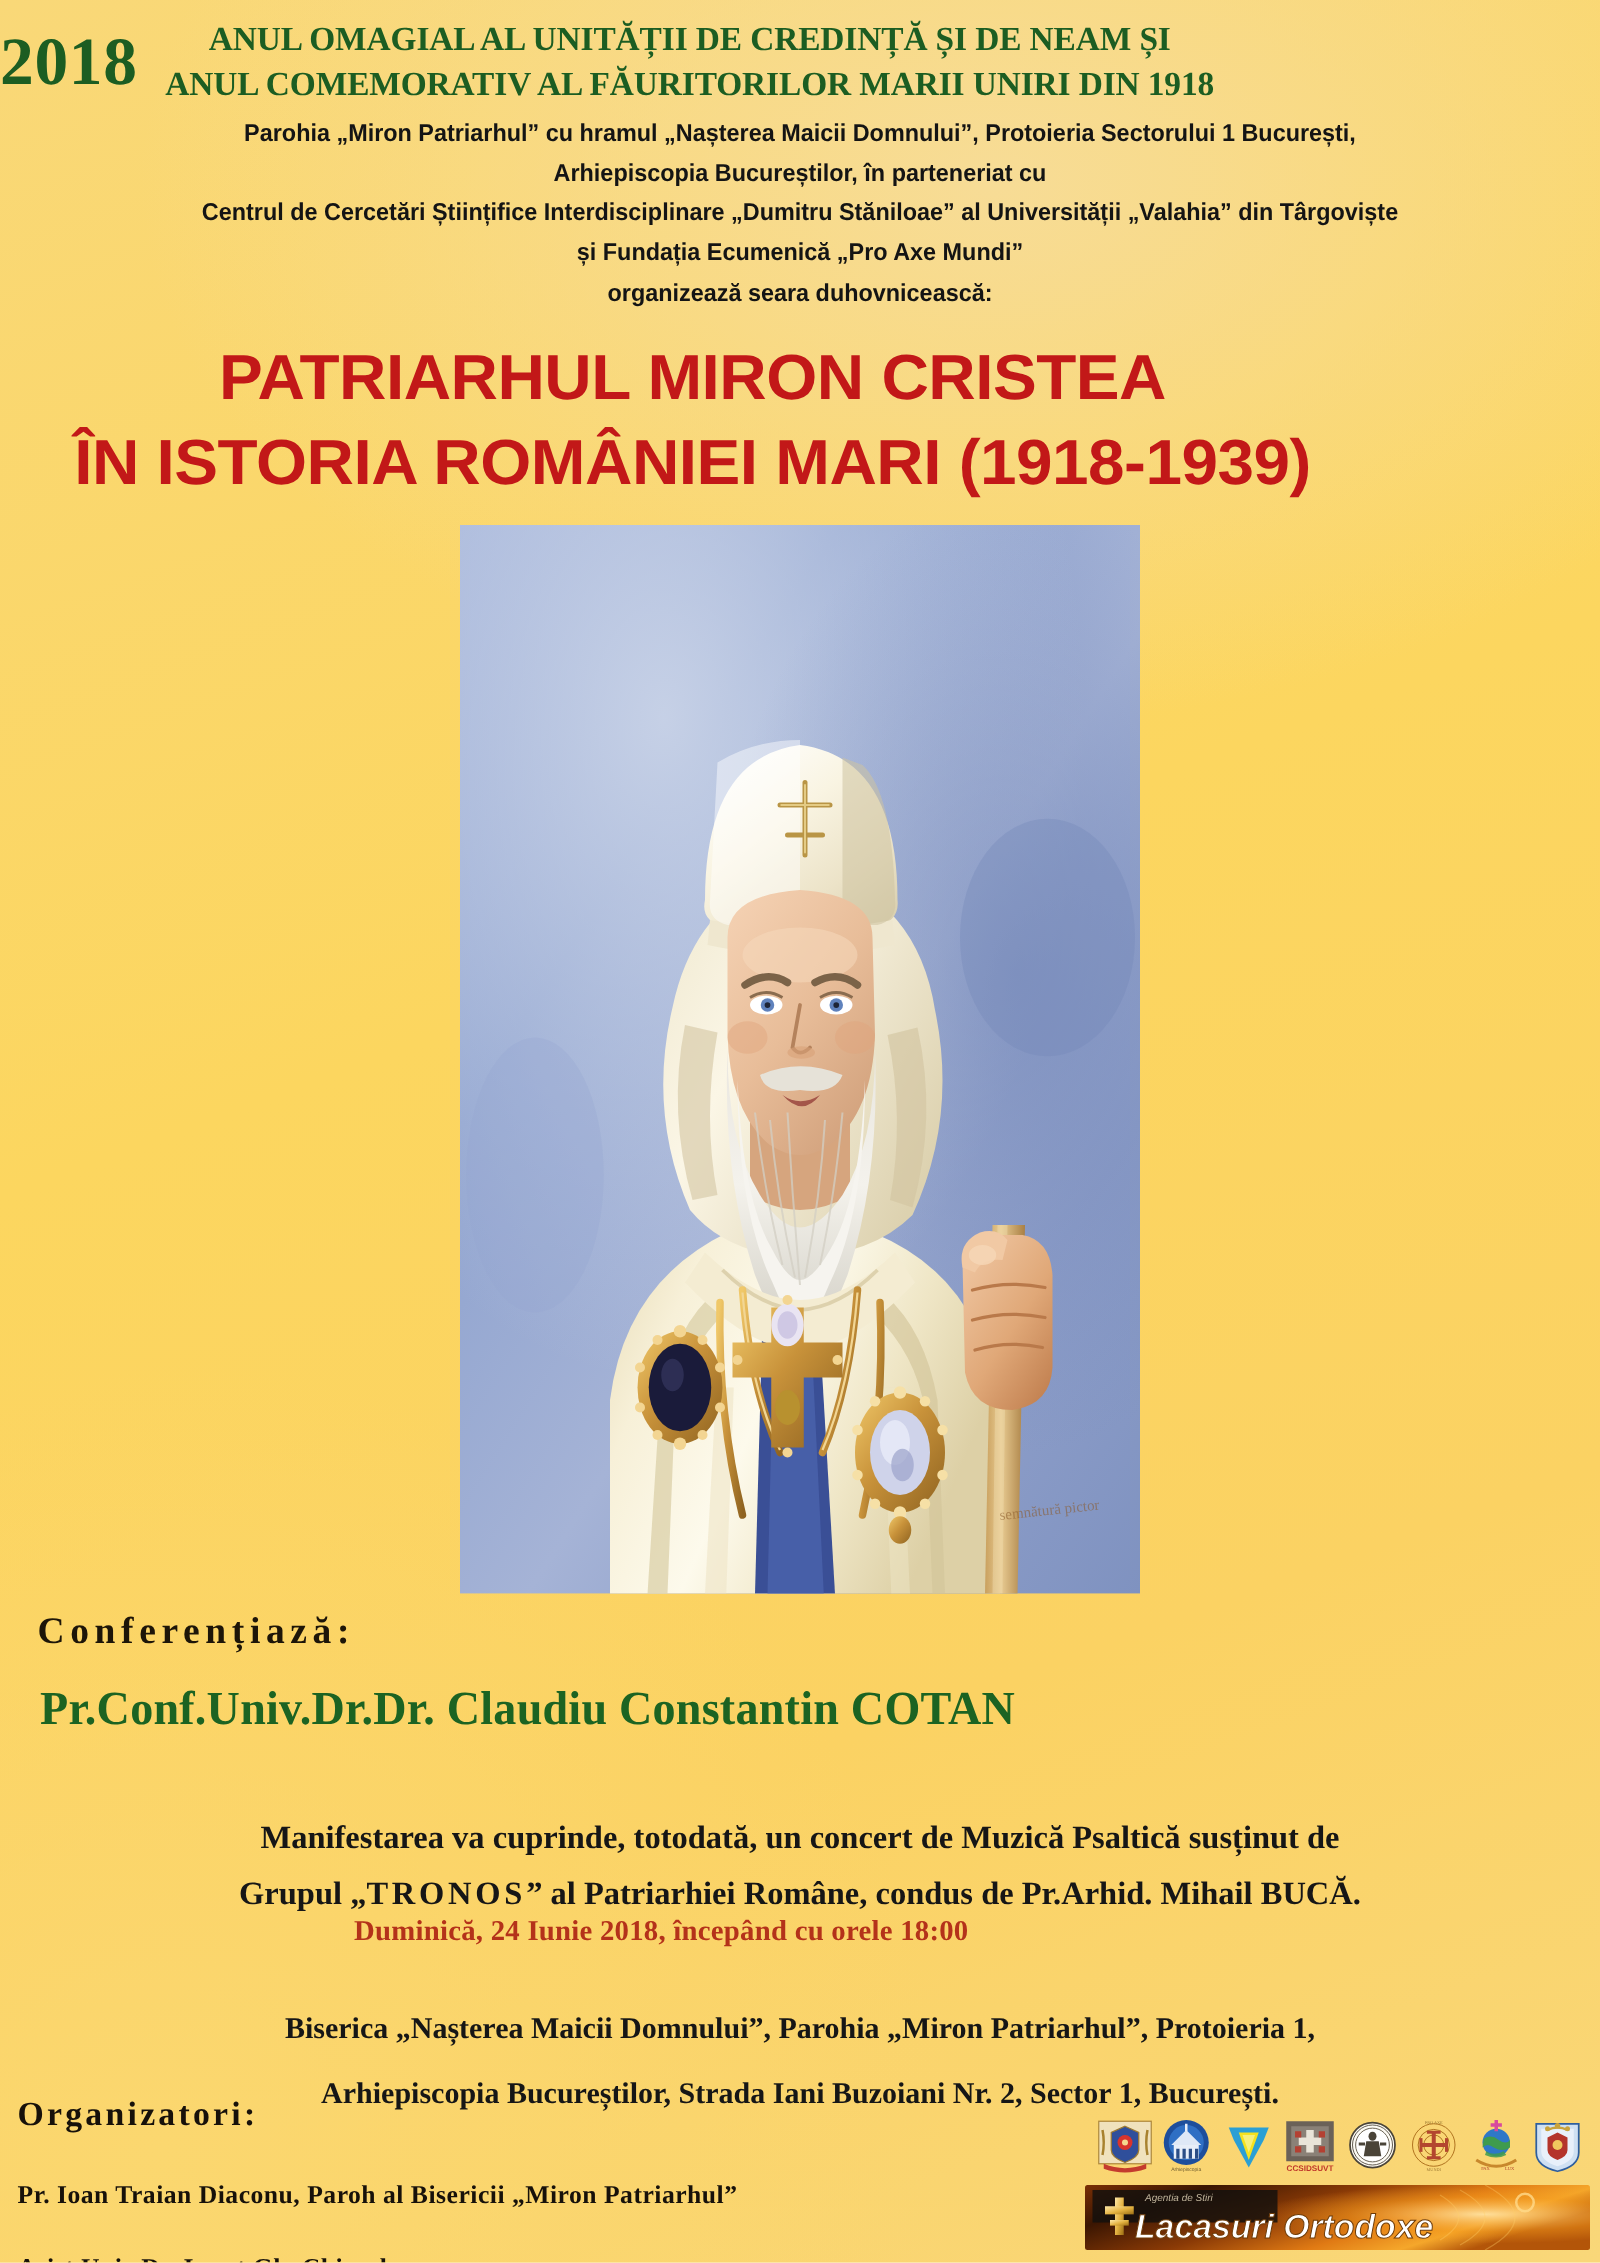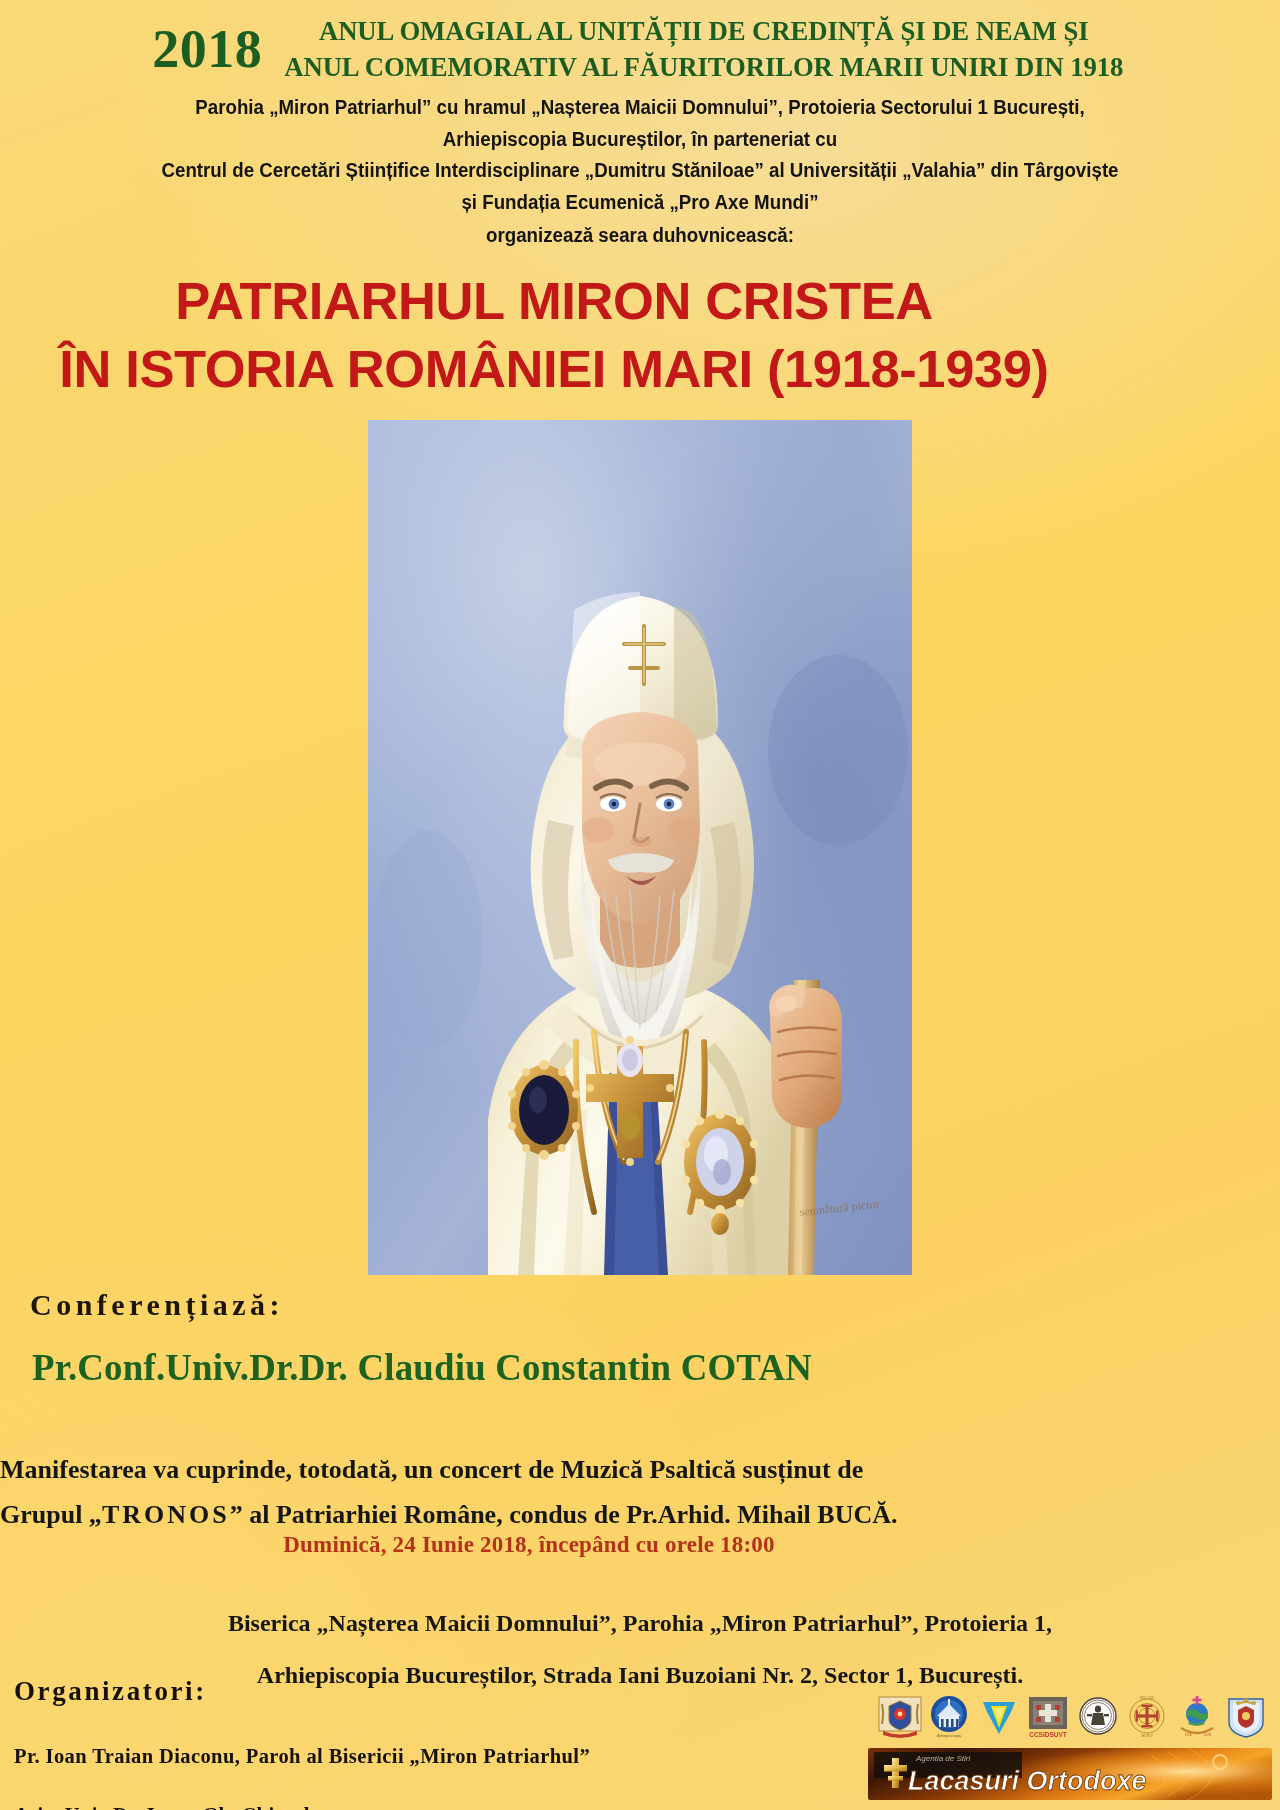"2018" .header-row { justify-content: center -> flex-start }
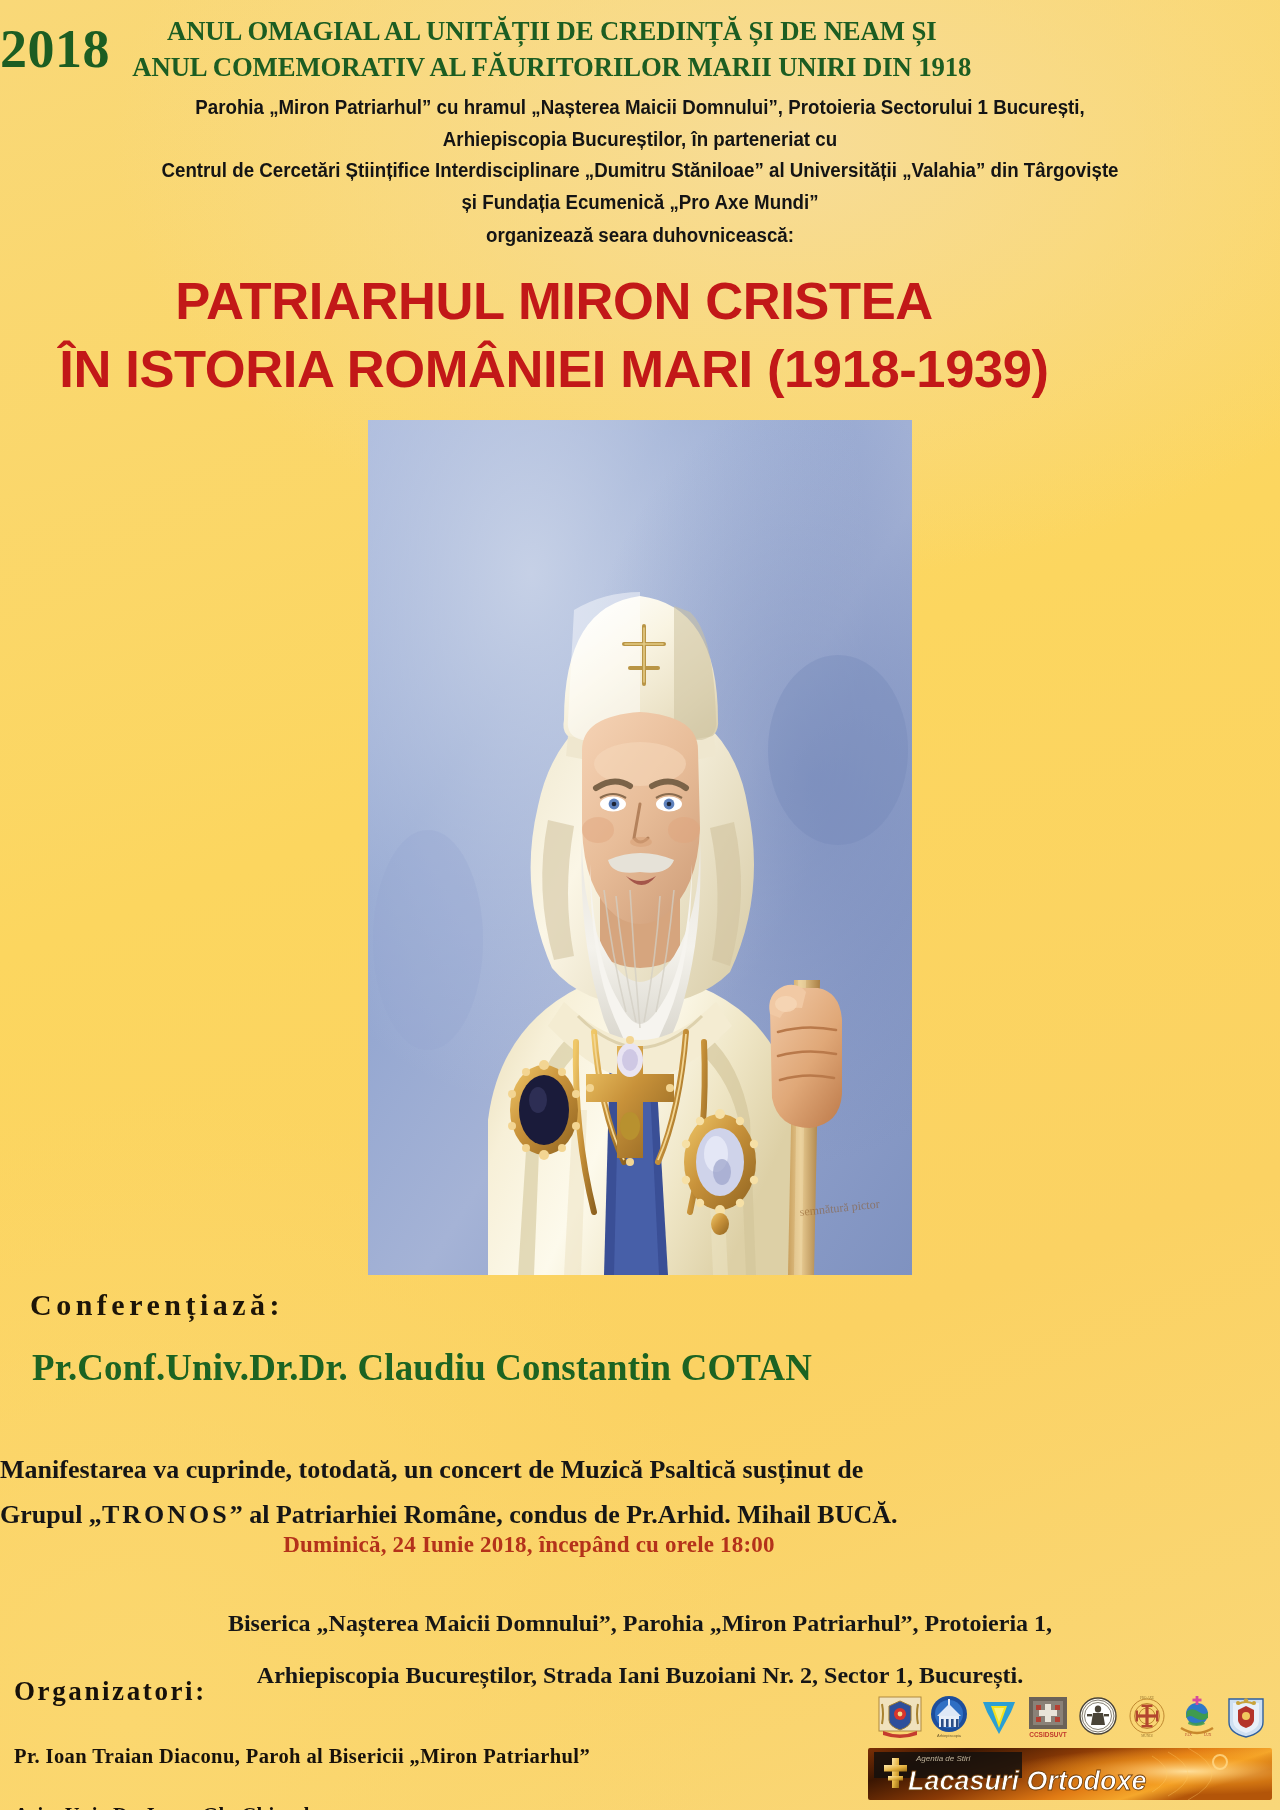"Manifestarea va cuprinde, totodată, un" .concert { text-align: left -> center }
